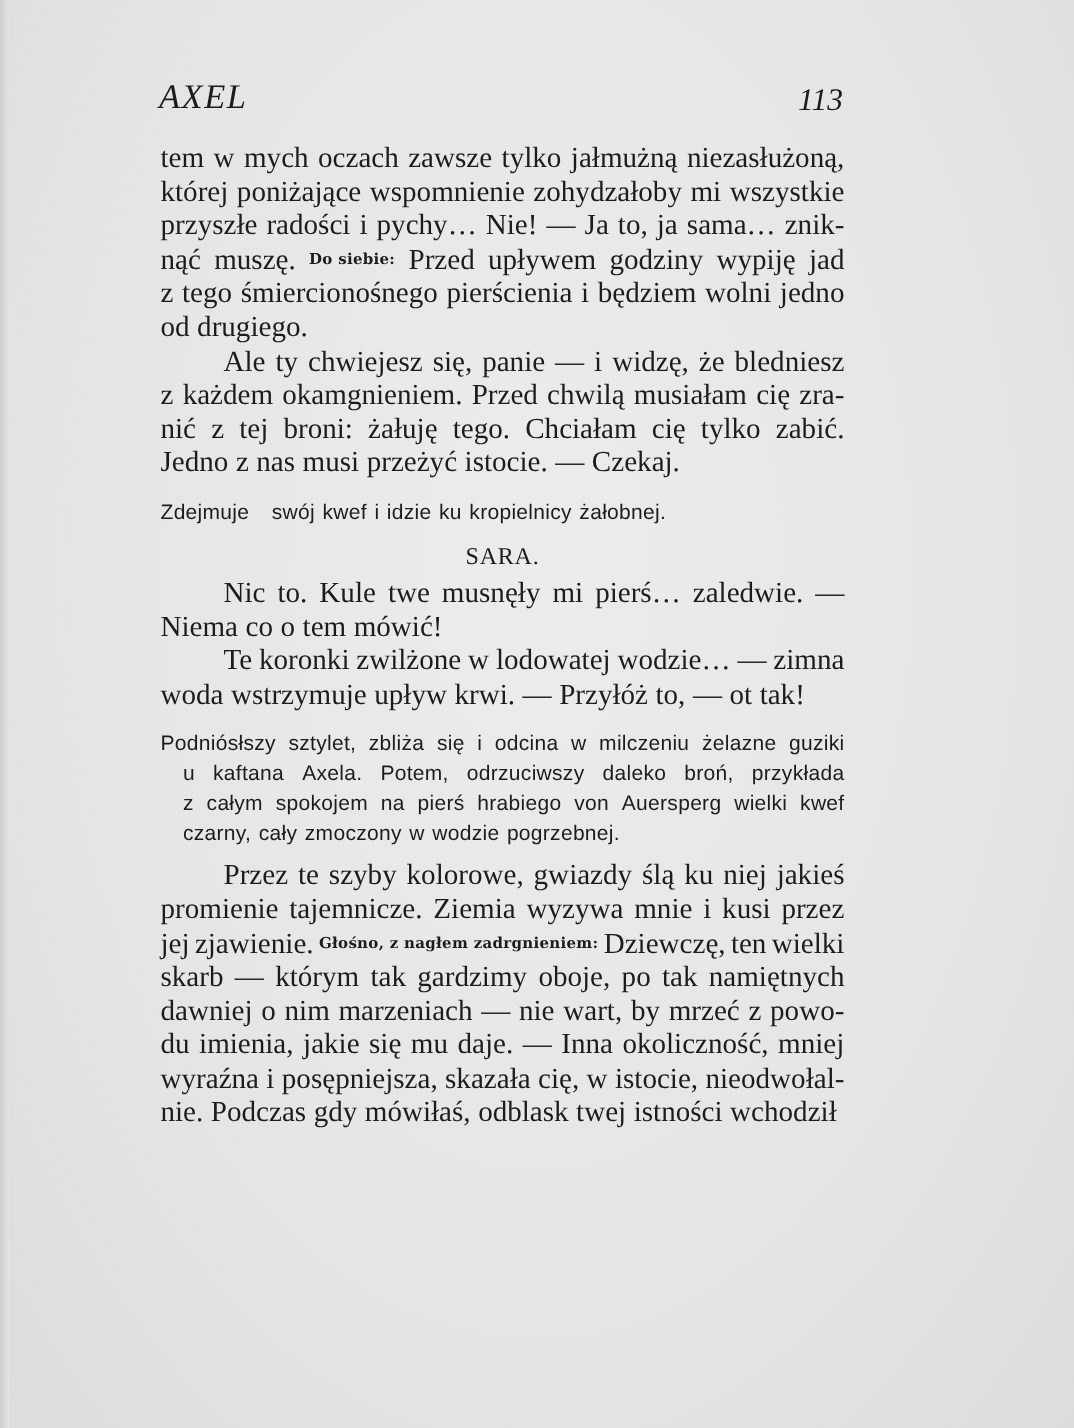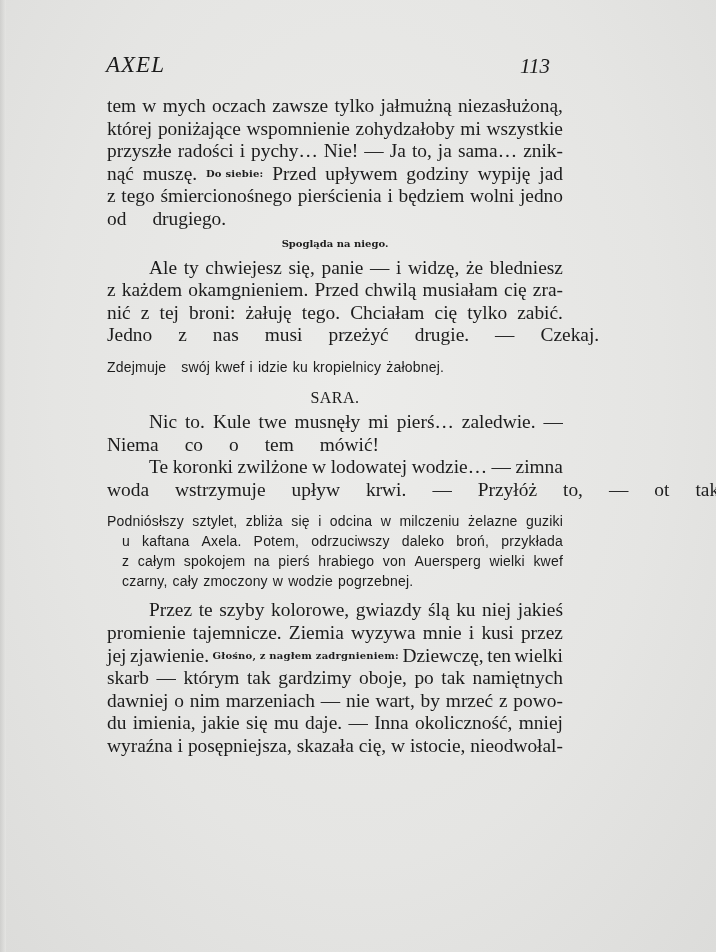"113" .page-number { right: 12px -> 0 }
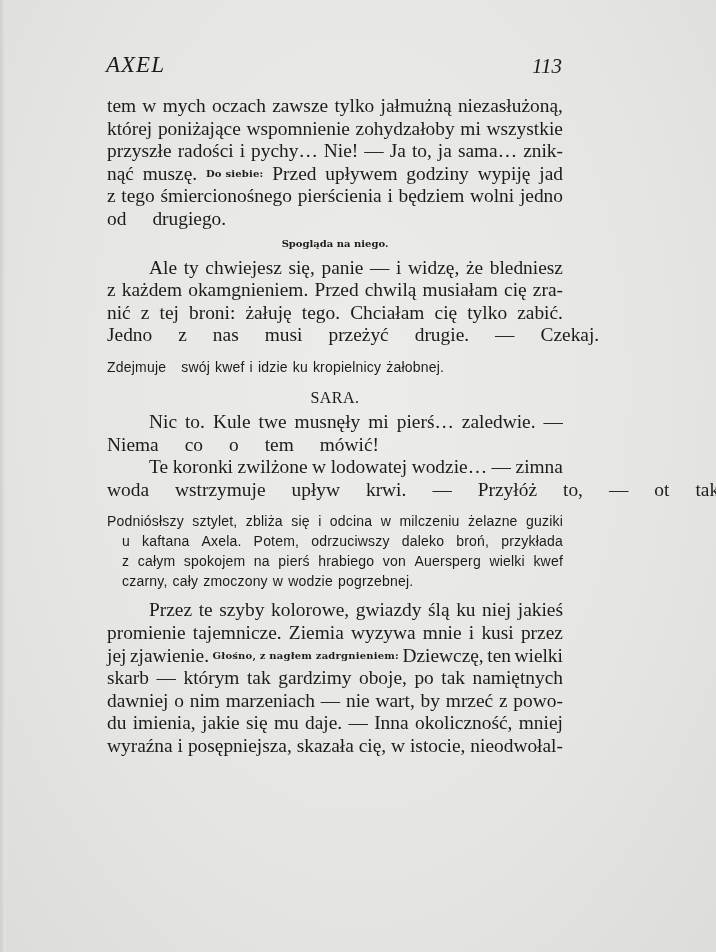"od" .line.last { gap: 21px -> none }
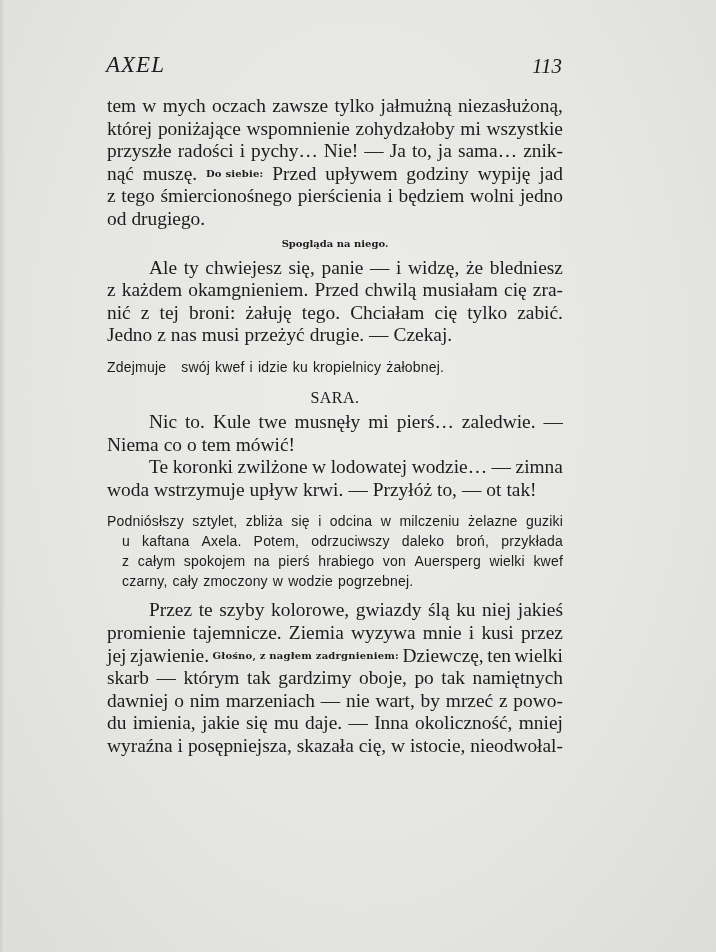"Spogląda na niego." div.stage { html: <div>Spogląda na niego.</div> -> none }
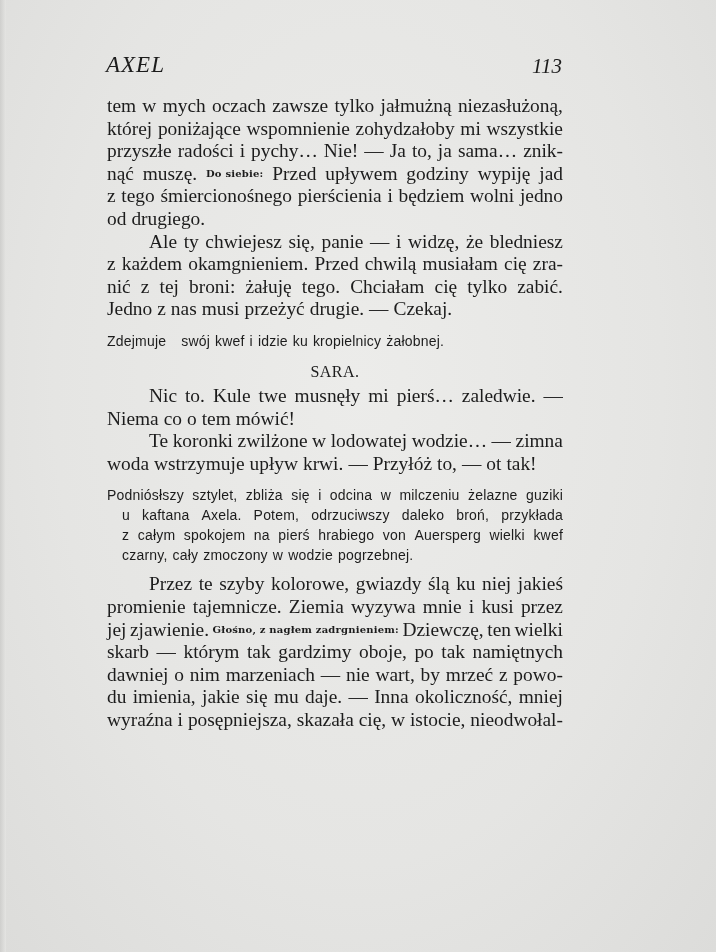"drugie." span.w { text: drugie -> istocie }
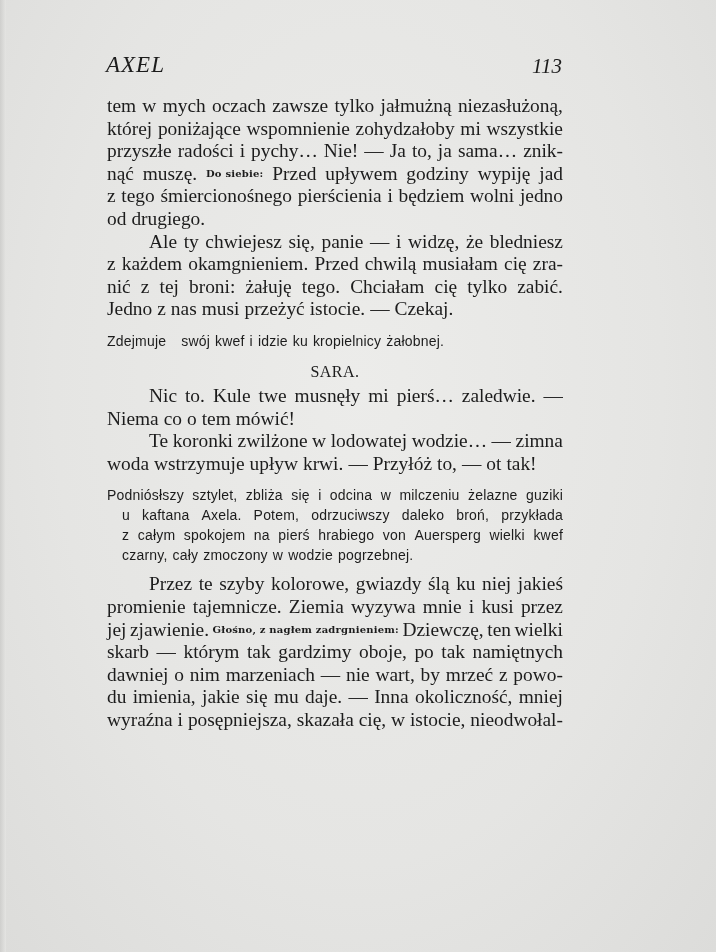"nie." div.line { html: none -> <div> <span>nie.</span> <span>Podczas</span> <span>gdy</span> <span>mówiłaś,</span> <span>odblask</span> <span>twej</span> <span>istności</span> <span>wchodził</span> </div> }
